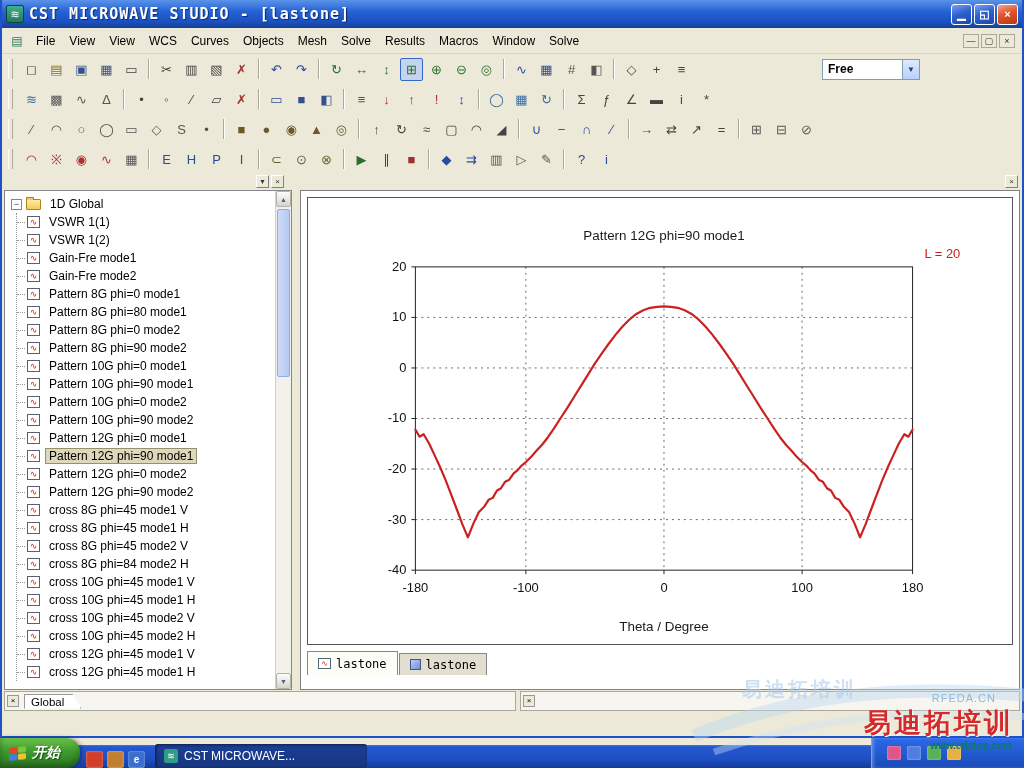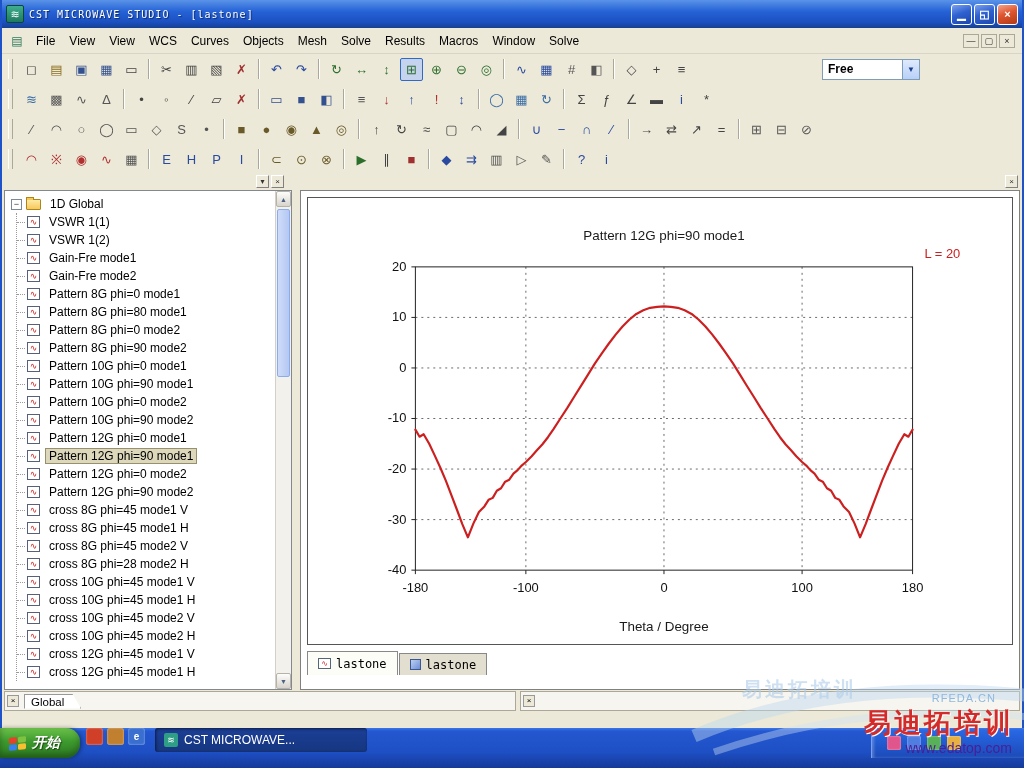"CST MICROWAVE STUDIO - [lastone]" .title-text { font-size: 10px -> 15px; font-weight: normal -> bold }
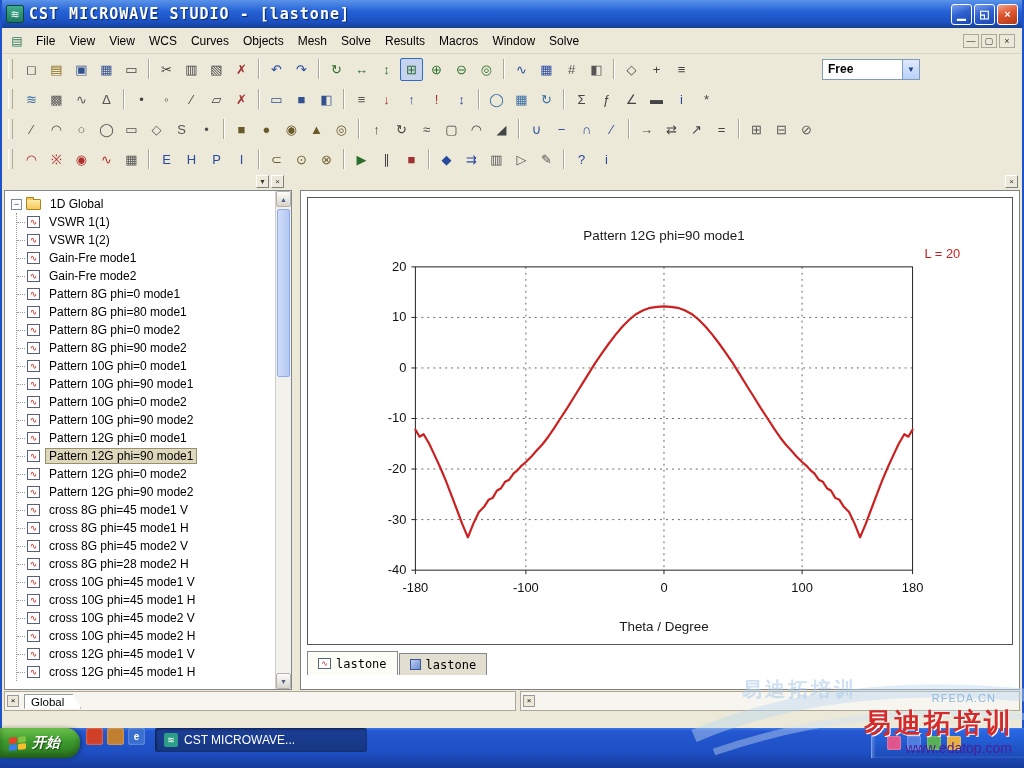"cross 8G phi=28 mode2 H" span.tree-label { text: 28 -> 84 }
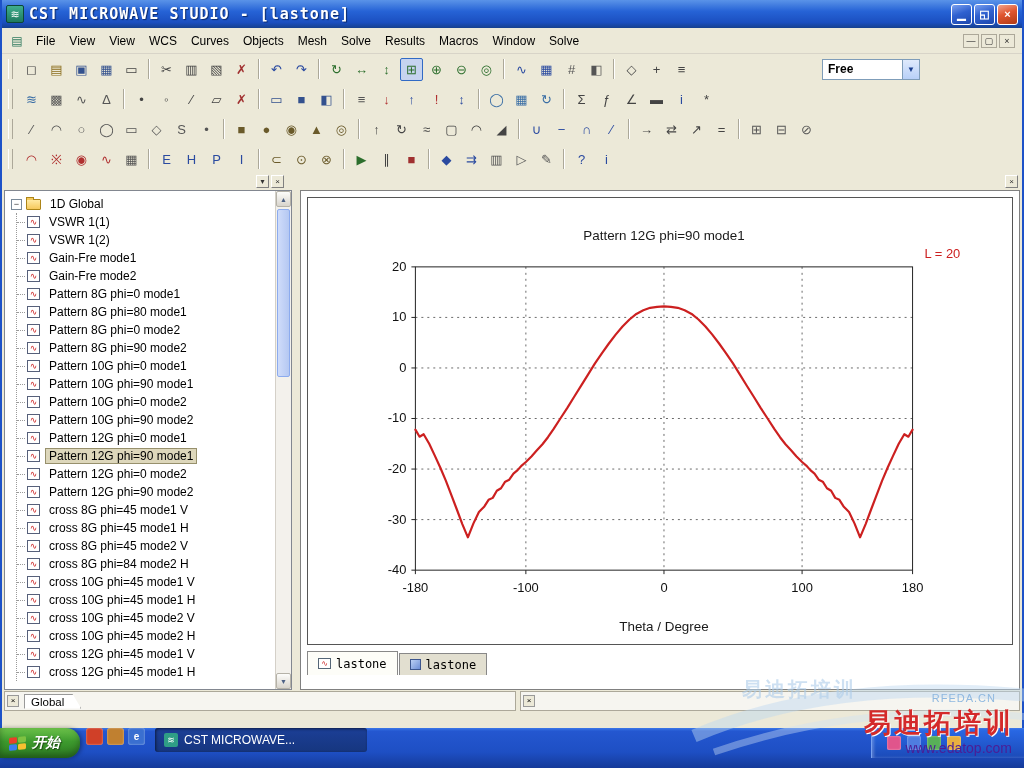"开始" .taskbar { align-items: flex-start -> flex-end; height: 40px -> 23px }
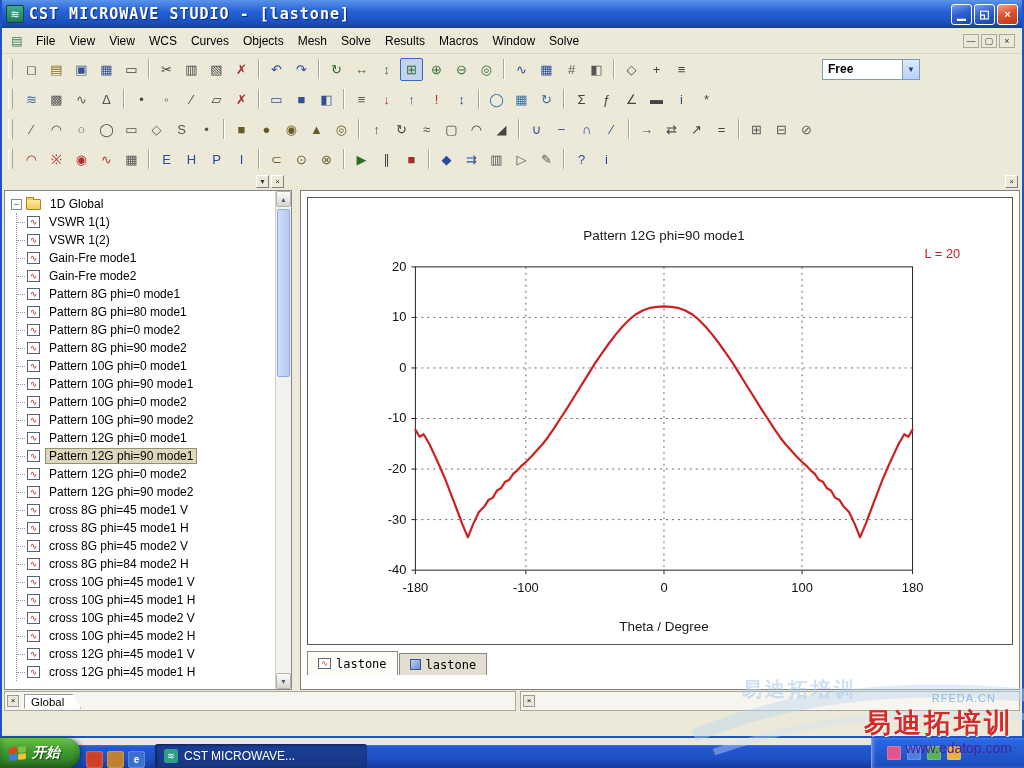"www.edatop.com" .wm-url { color: #4c1d95 -> #0f766e; font-size: 14px -> 10px; font-weight: normal -> bold }
